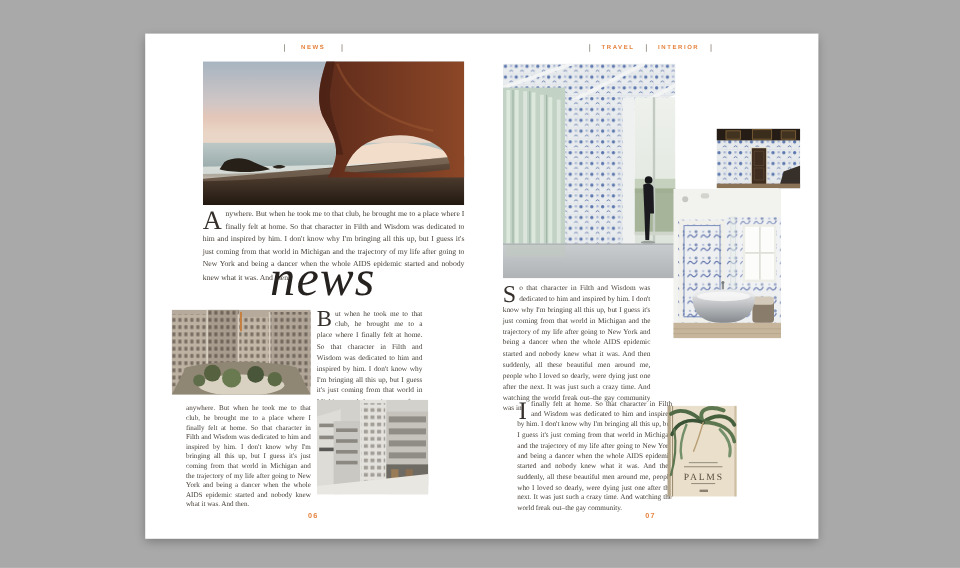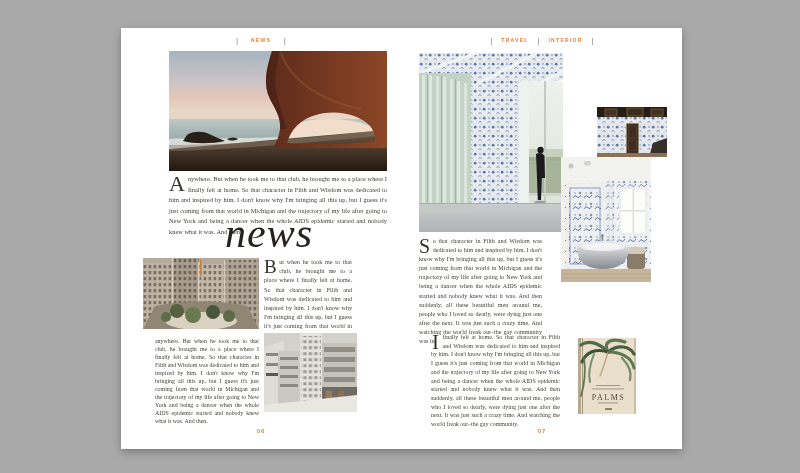"PALMS" div.photo { left: 457px -> 435px }
